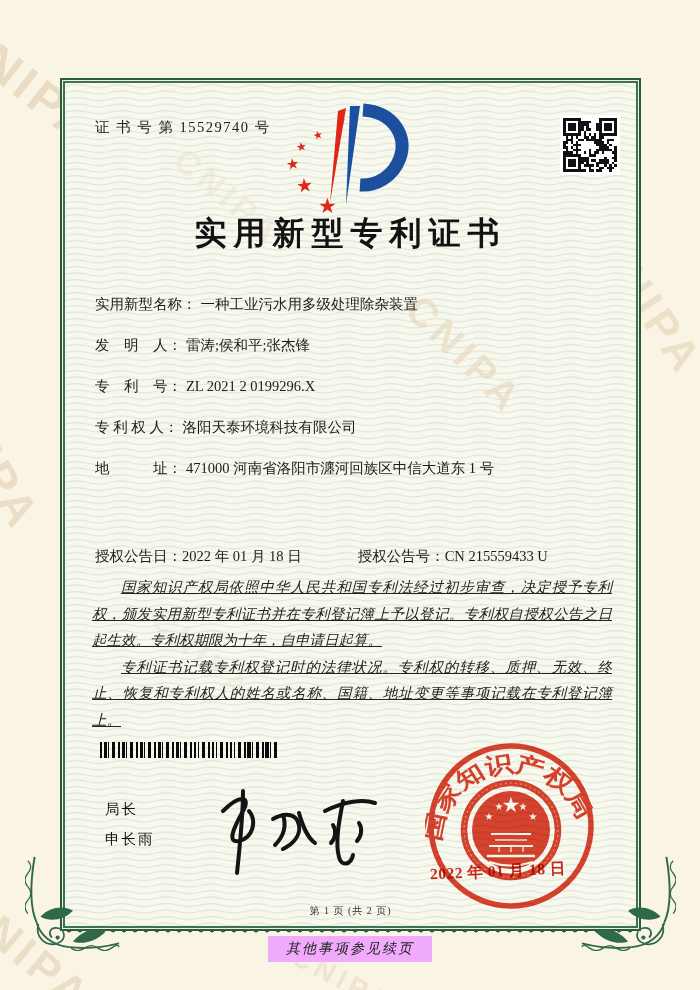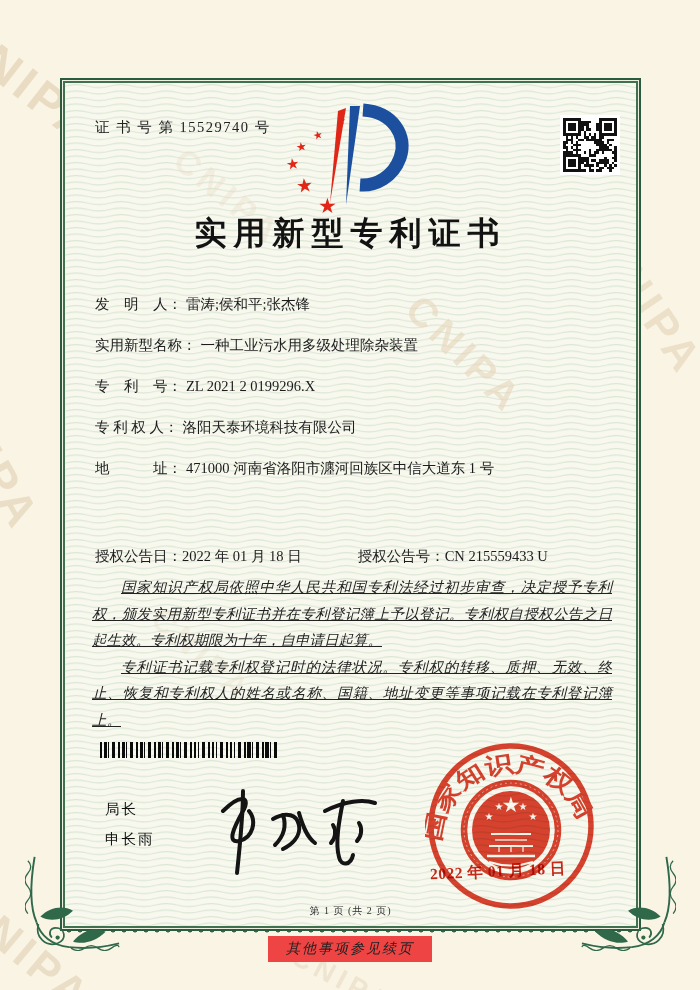"发 明 人： 雷涛;侯和平;张杰锋" div.frow { order: before "实用新型名称： 一种工业污水用多级处理除杂装置" -> after "实用新型名称： 一种工业污水用多级处理除杂装置" }
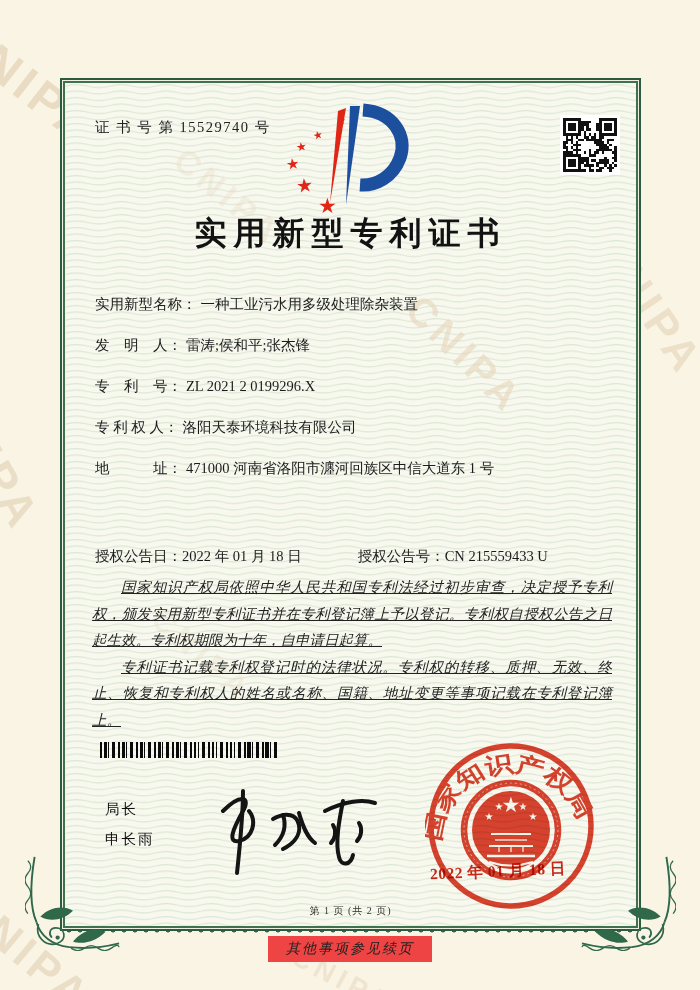"其他事项参见续页" .note span { background: #ef4444 -> #f0abfc }
